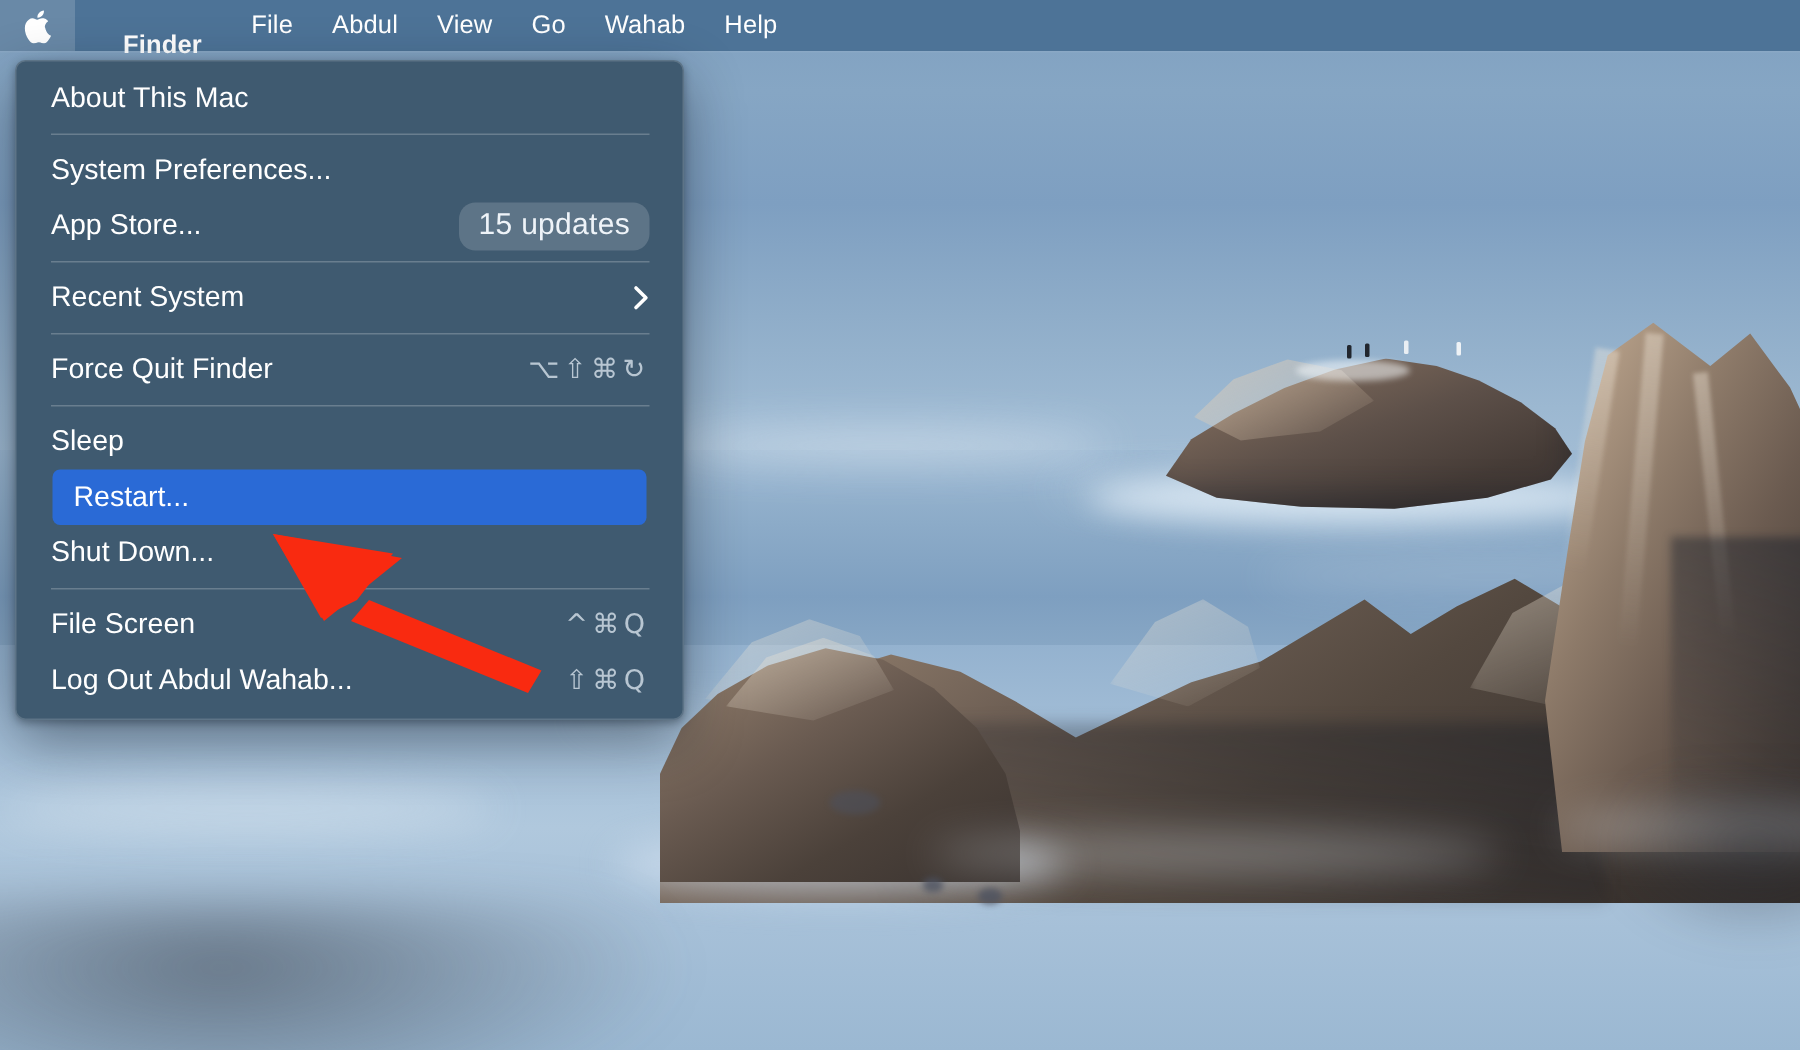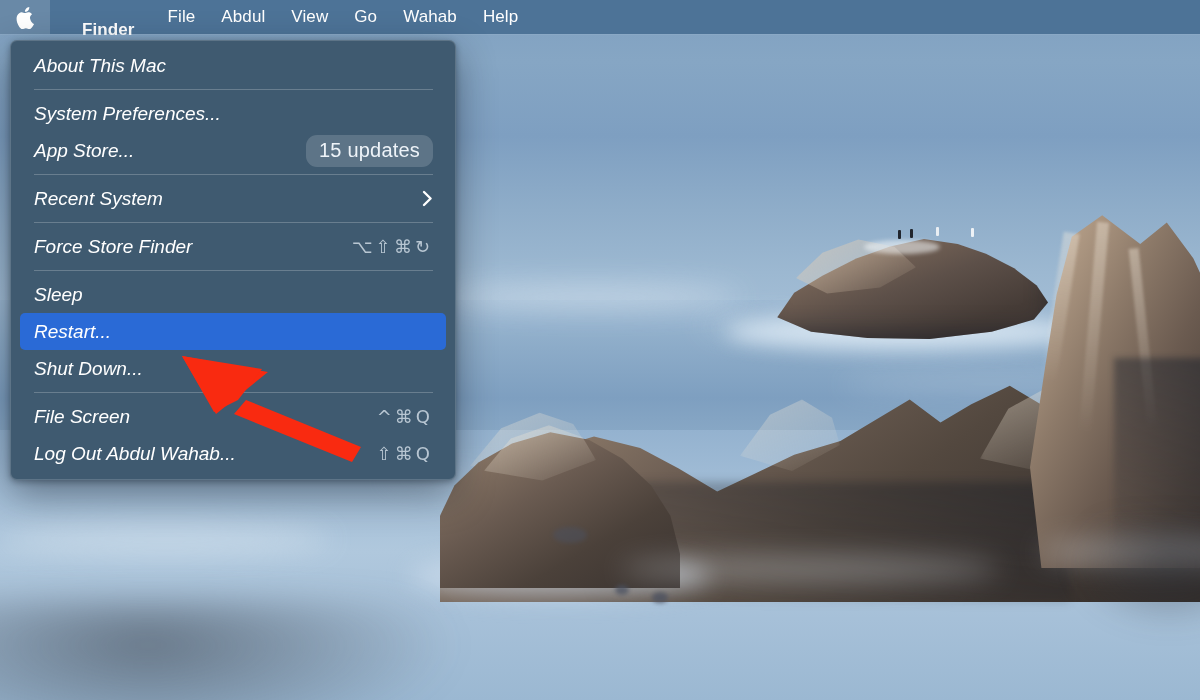"About This Mac" .mrow .mlabel { font-style: italic -> none }
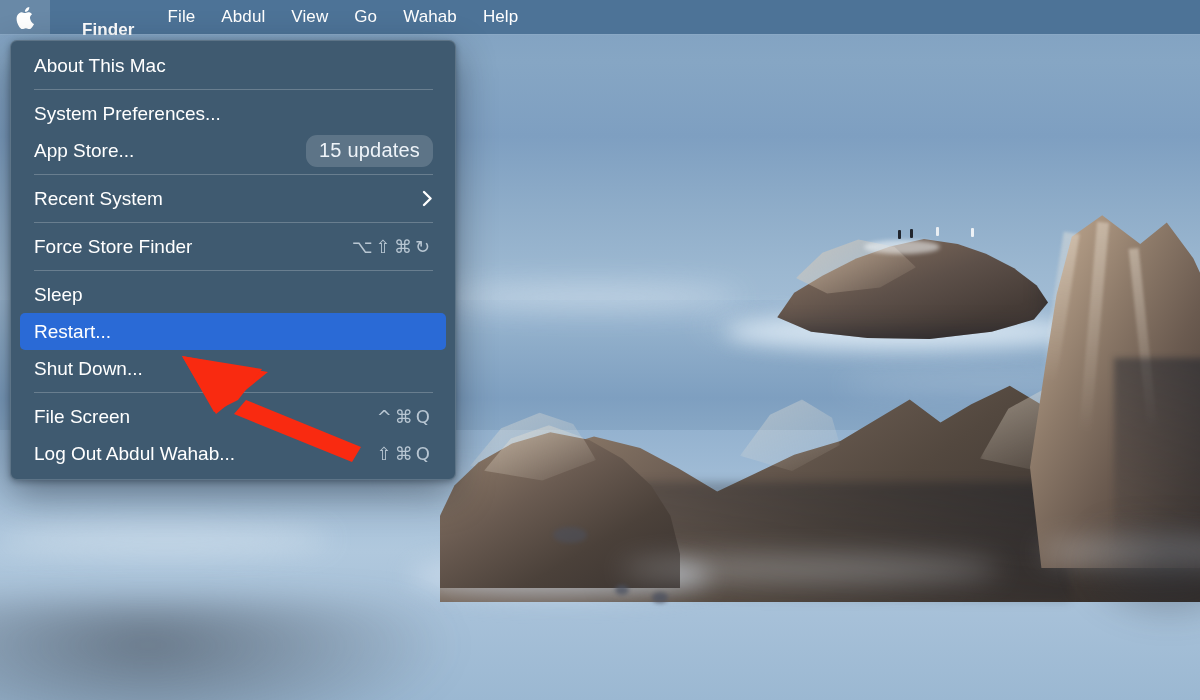"Force Store Finder" span.mlabel { text: Store -> Quit }
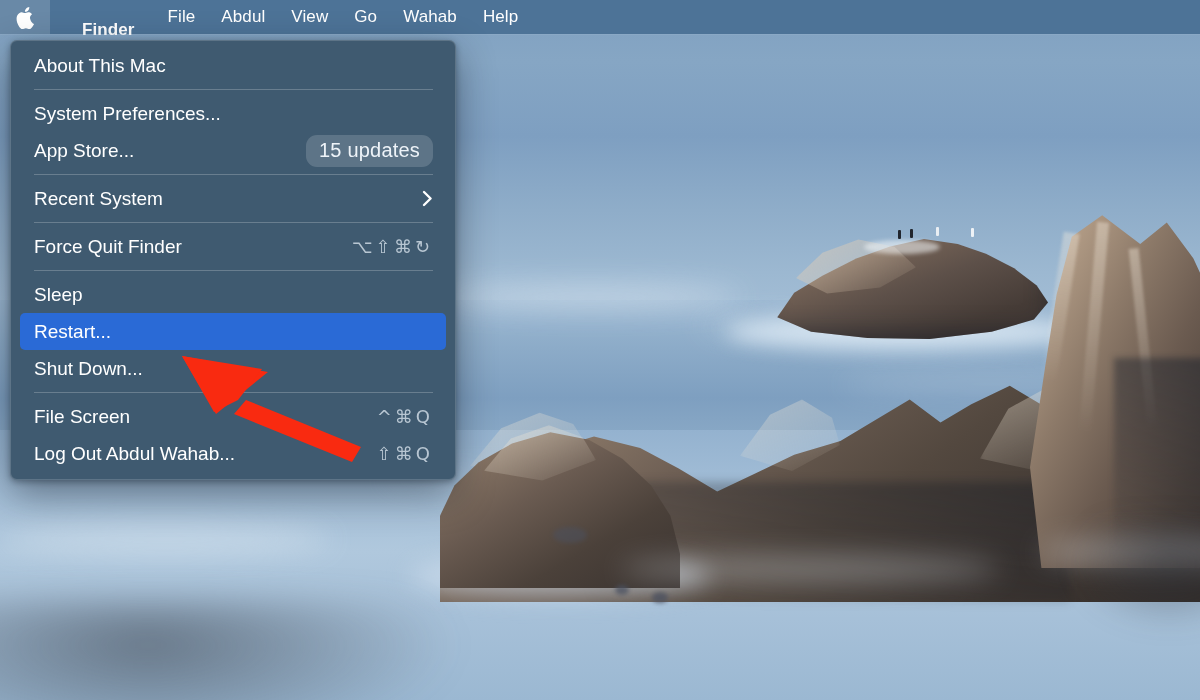"Restart..." .mrow.highlight { margin: 0 9px -> 0 24px }
